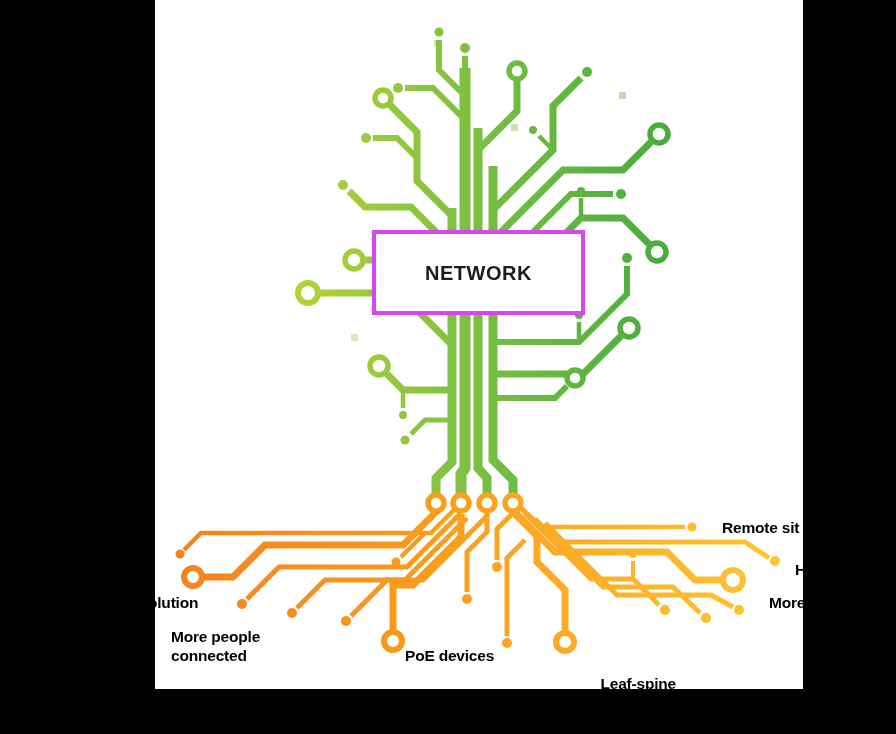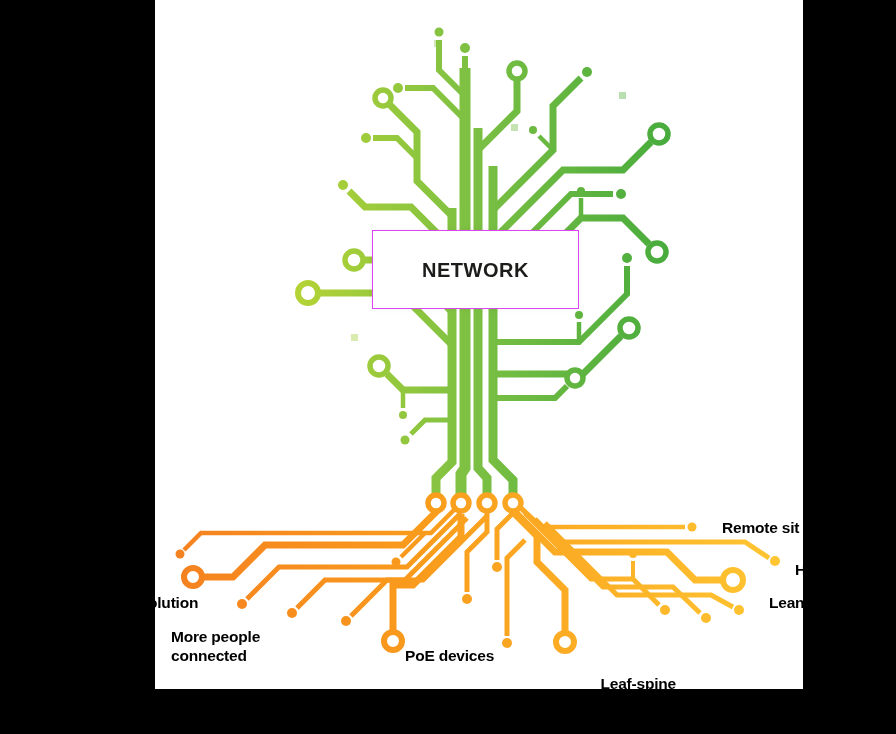"NETWORK" .title-box { border: 1px solid #d946ef -> 4px solid #d946ef }
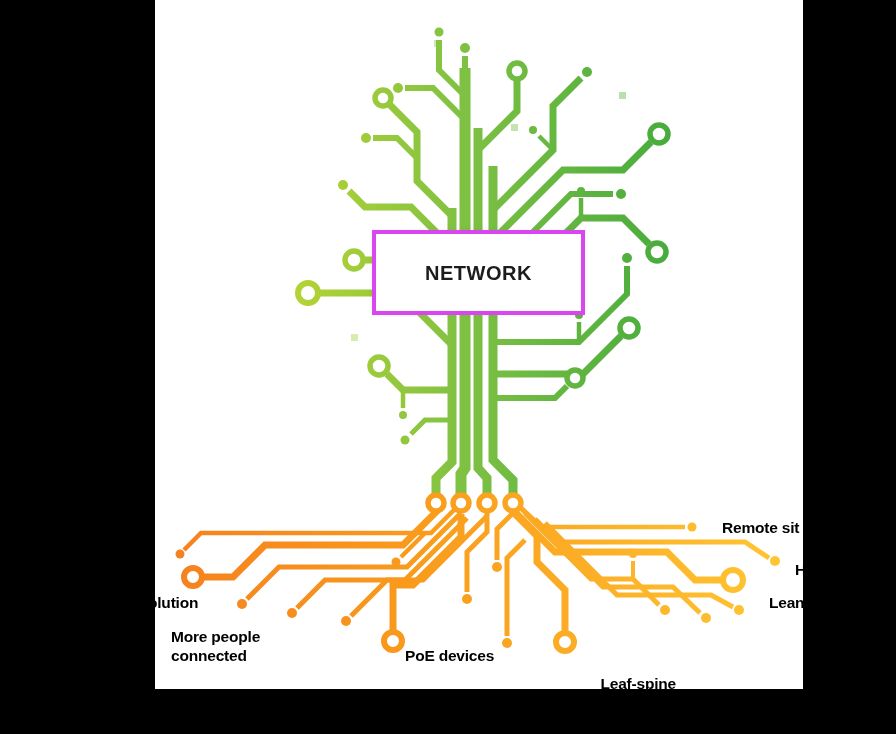"Lean" div.lbl { text: Lean -> More }
